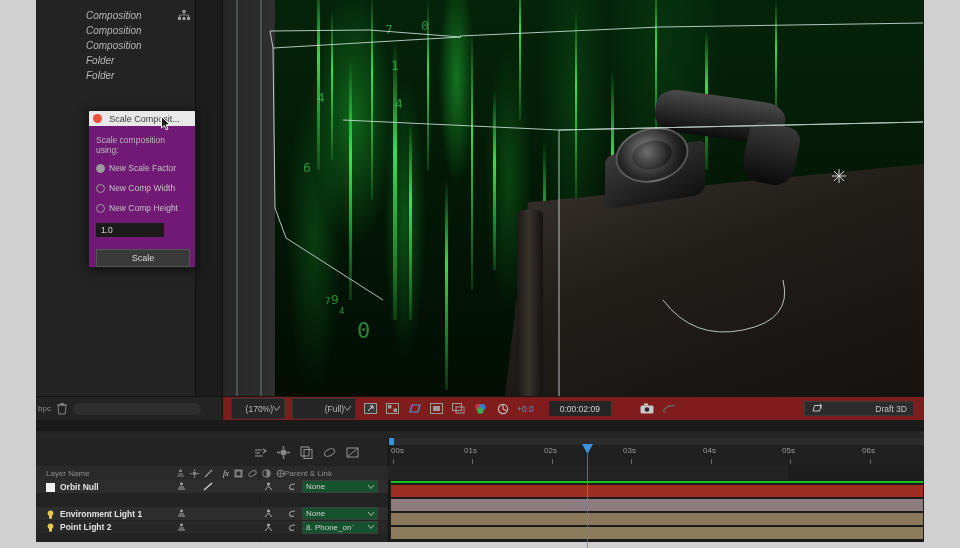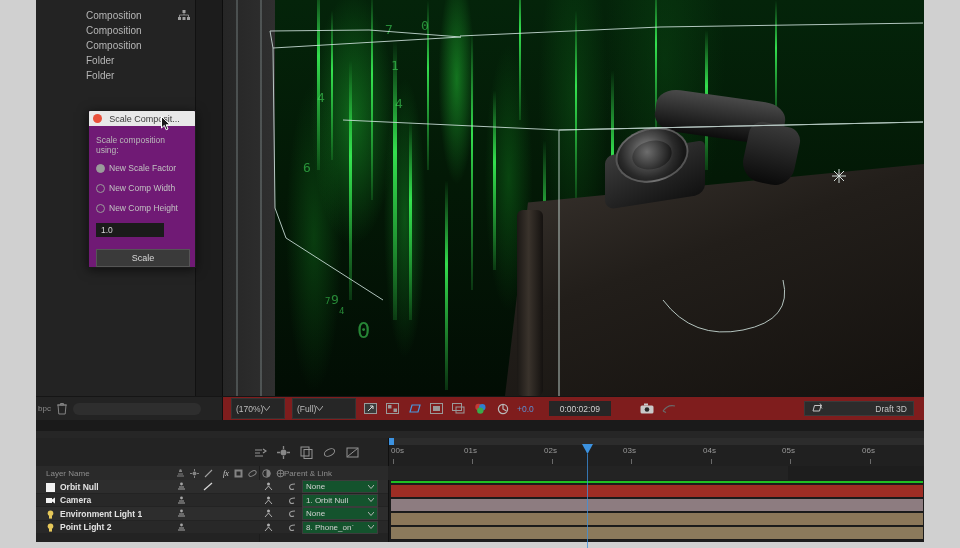"Composition" .proj-row { font-style: none -> italic }
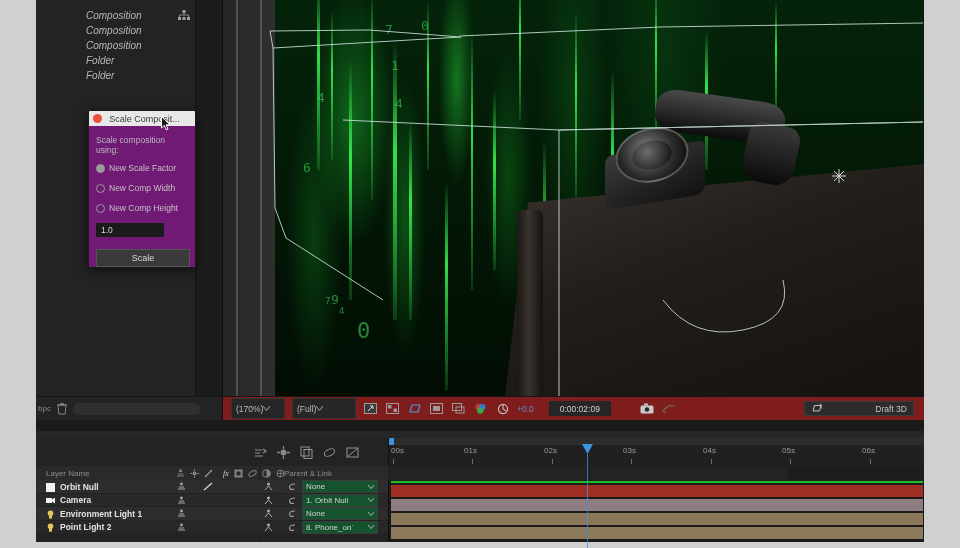"(170%)" .tb-select { justify-content: flex-start -> flex-end }
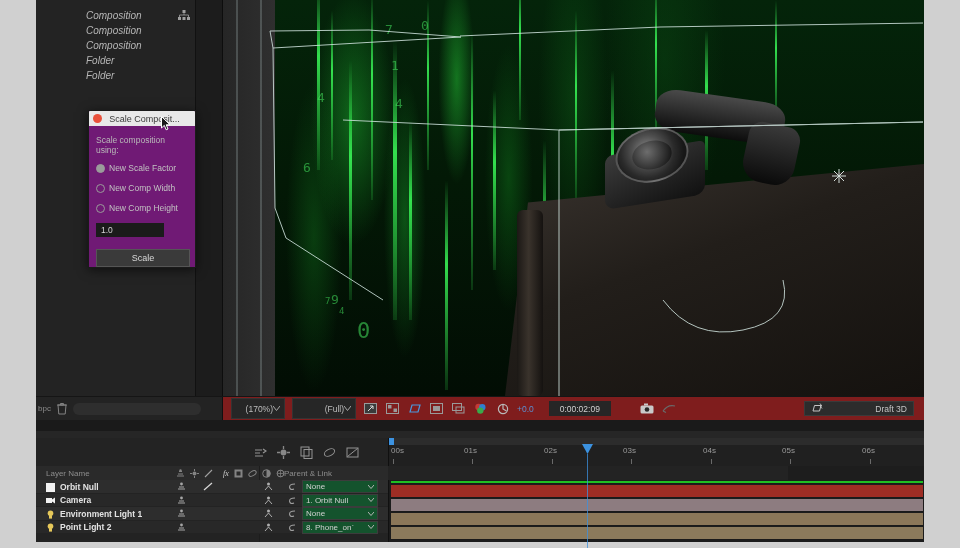"Camera" div.layer-row { html: <div> <svg> <rect></rect> <path></path> </svg> <span>Camera</span> <svg> <path></path> <circle></circle> </svg> <svg> <circle></circle> <path></path> </svg> <svg> <path></path> </svg> <div> <span>1. Orbit Null</span> <svg> <path></path> </svg> </div> </div> -> none }
